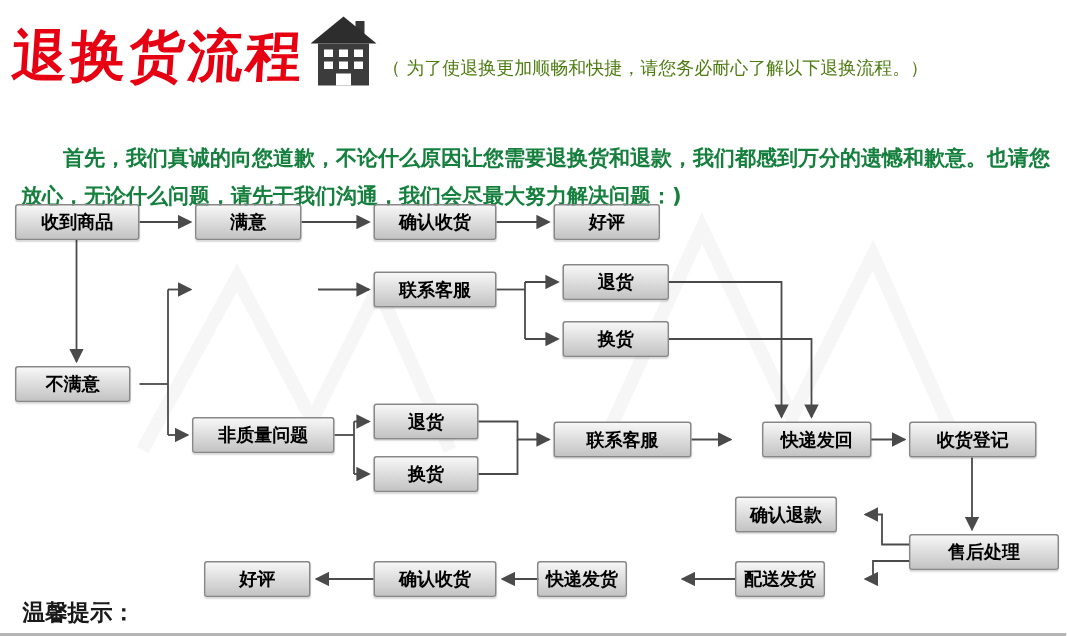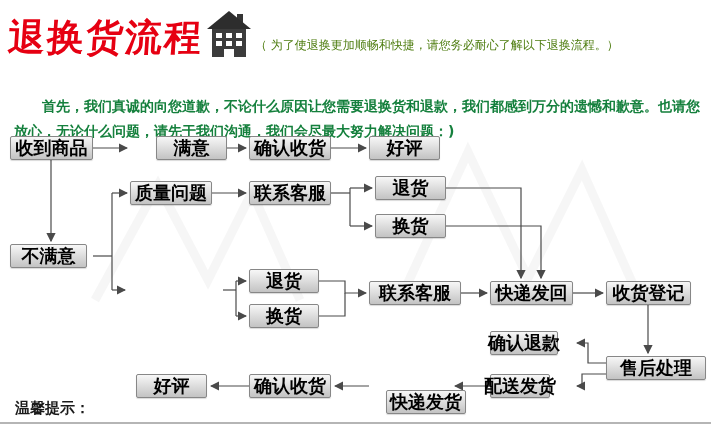"收到商品" .node { font-size: 18px -> 12px }
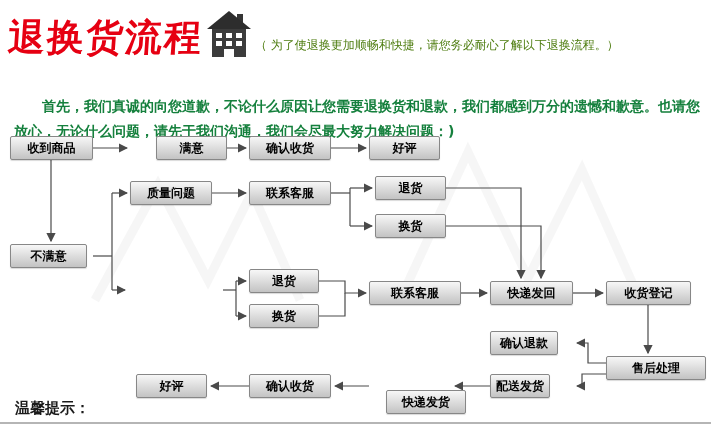"满意" div.node { margin-left: 26px -> none }
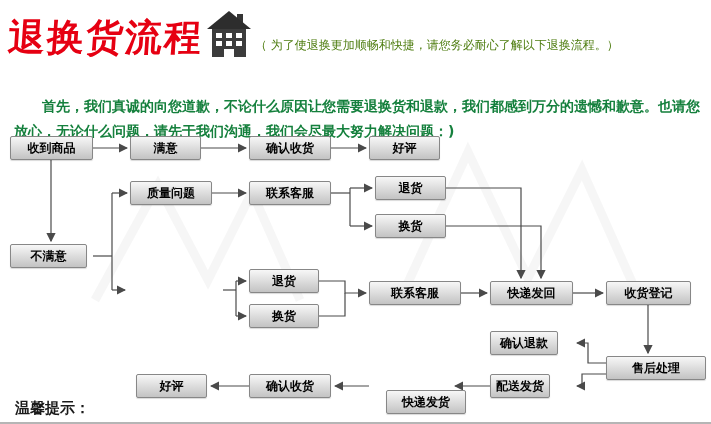"质量问题" div.node { html: <div>质量问题</div> -> none }
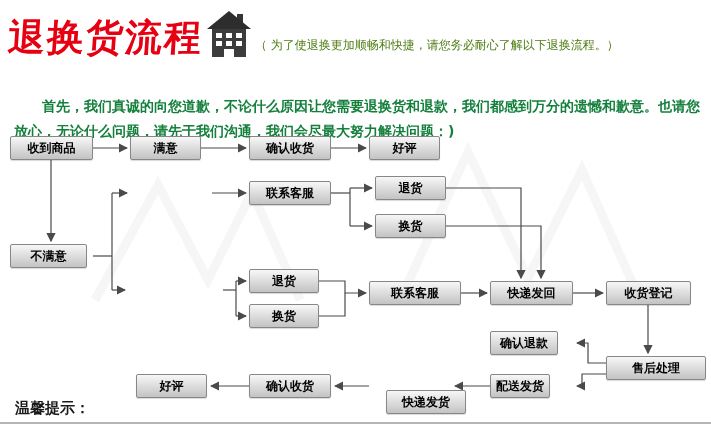"非质量问题" div.node { html: none -> <div>非质量问题</div> }
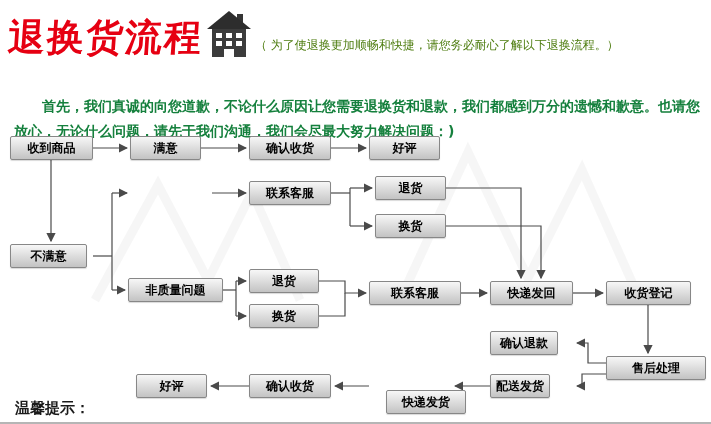"快递发回" div.node { left: 490px -> 508px; width: 83px -> 73px }
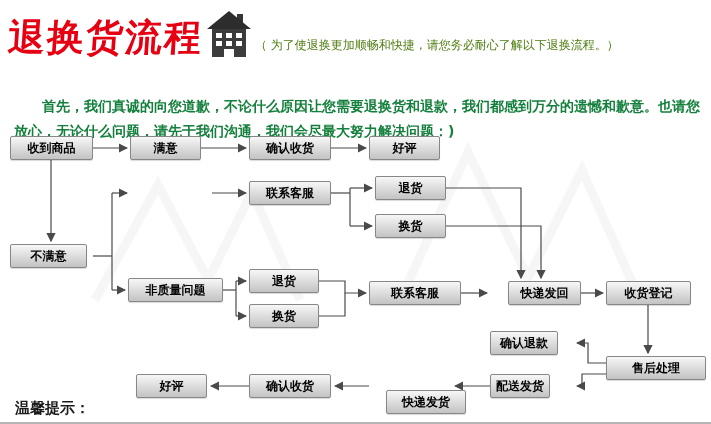"快递发货" div.node { left: 386px -> 358px; margin-top: 16px -> none; width: 80px -> 60px }
